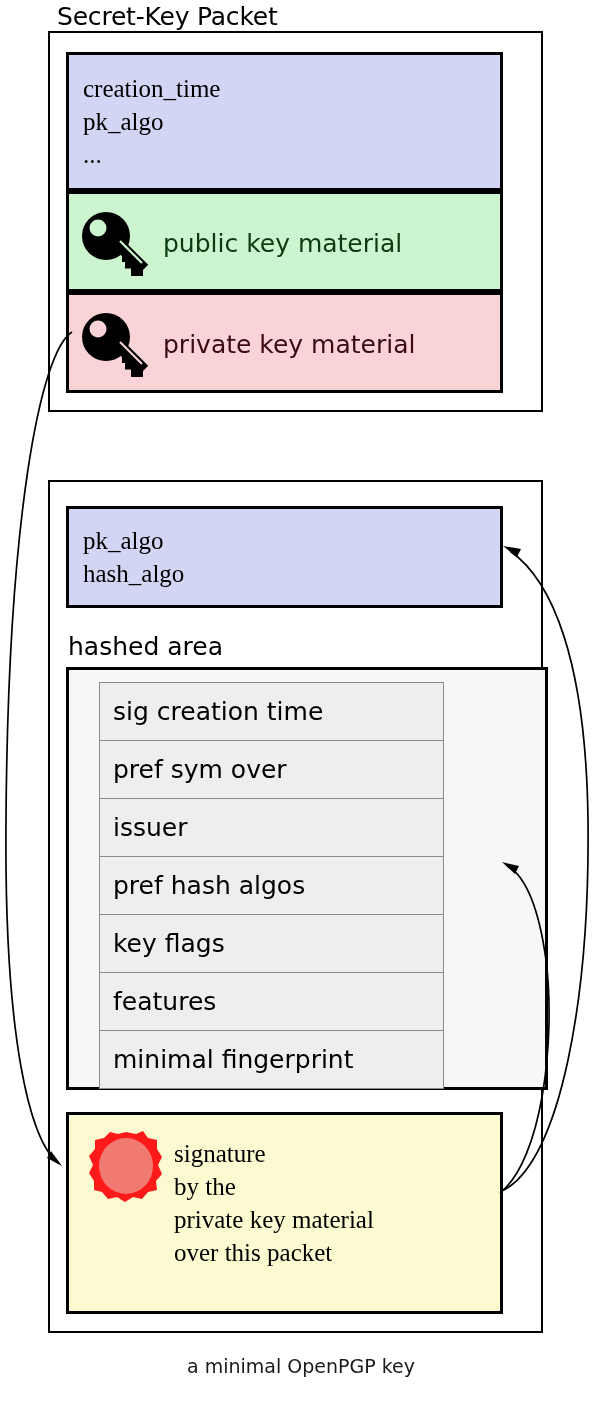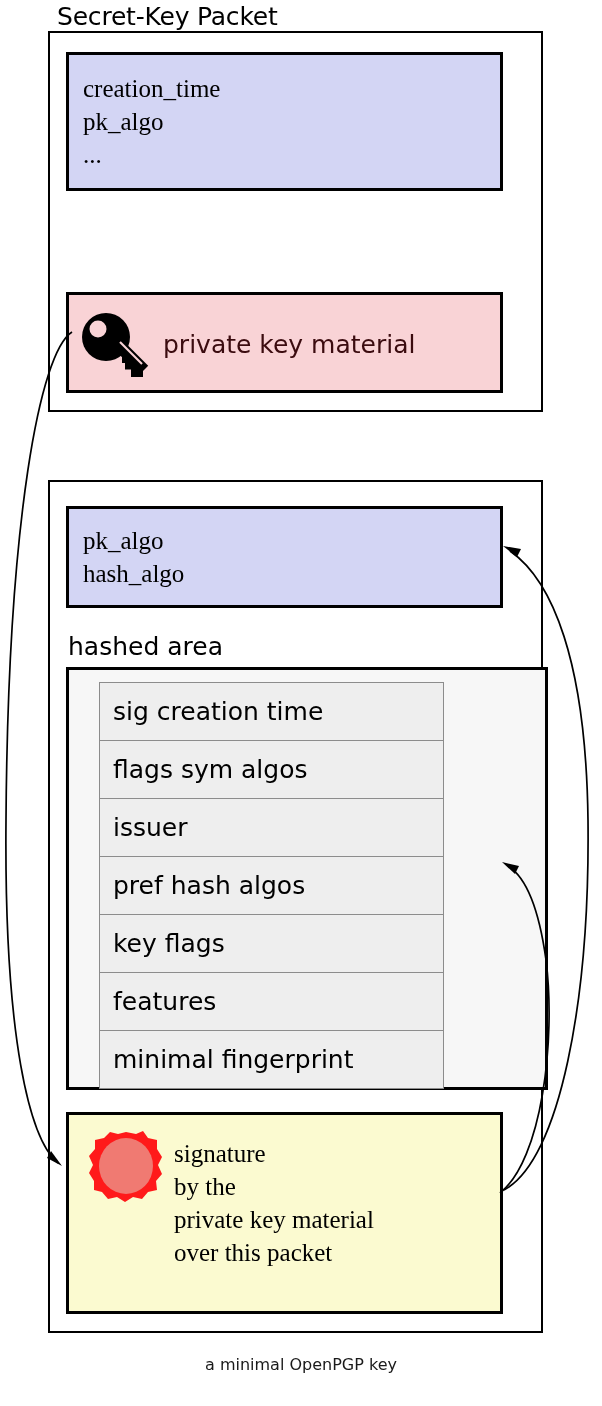"public key material" div.abs { html: none -> <div> <span> <svg> <circle></circle> <circle></circle> <path></path> <path></path> <path></path> <path></path> <path></path> </svg> </span> <span>public key material</span> </div> }
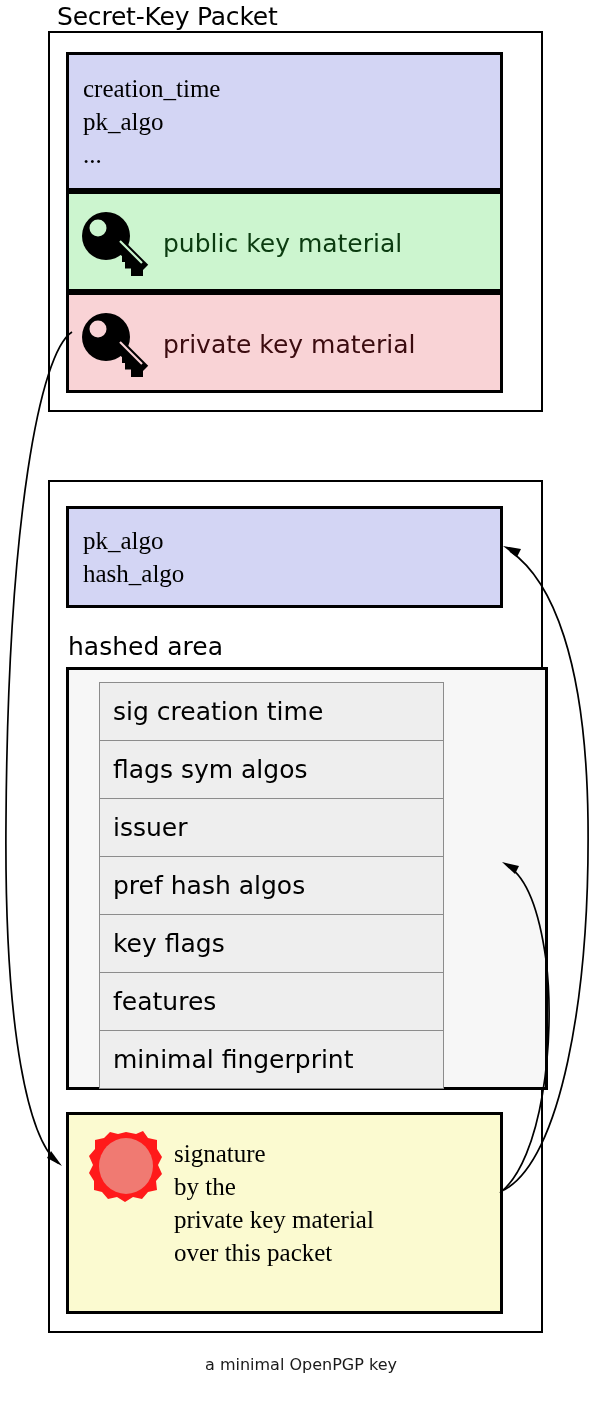"flags sym algos" span { text: flags sym algos -> pref sym over }
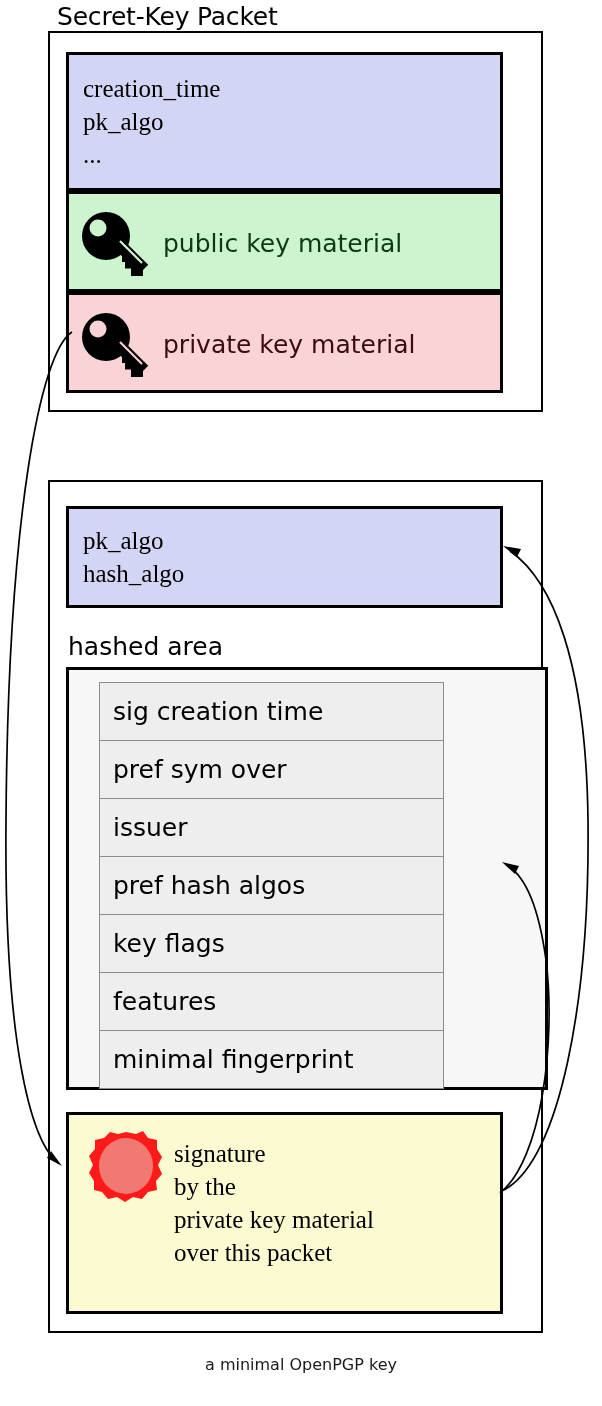"a minimal OpenPGP key" .caption { font-size: 16px -> 19px }
